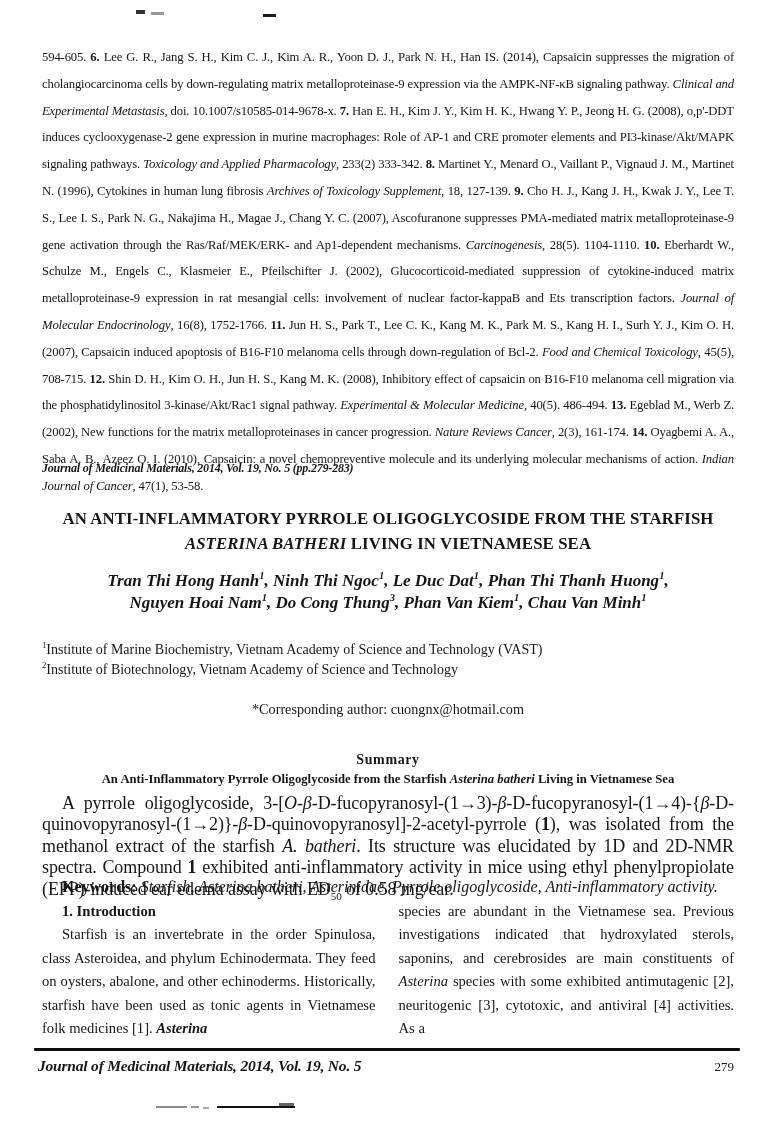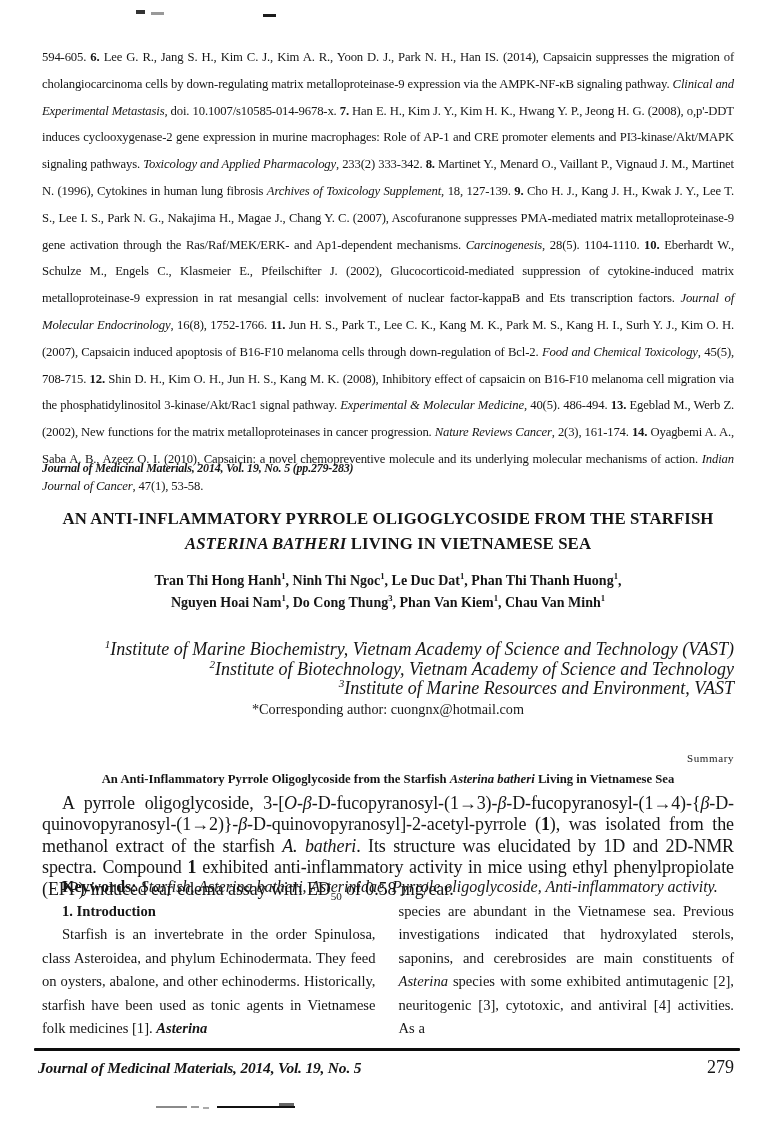"Tran Thi Hong Hanh1, Ninh" .authors { font-size: 14px -> 17px; font-style: none -> italic }
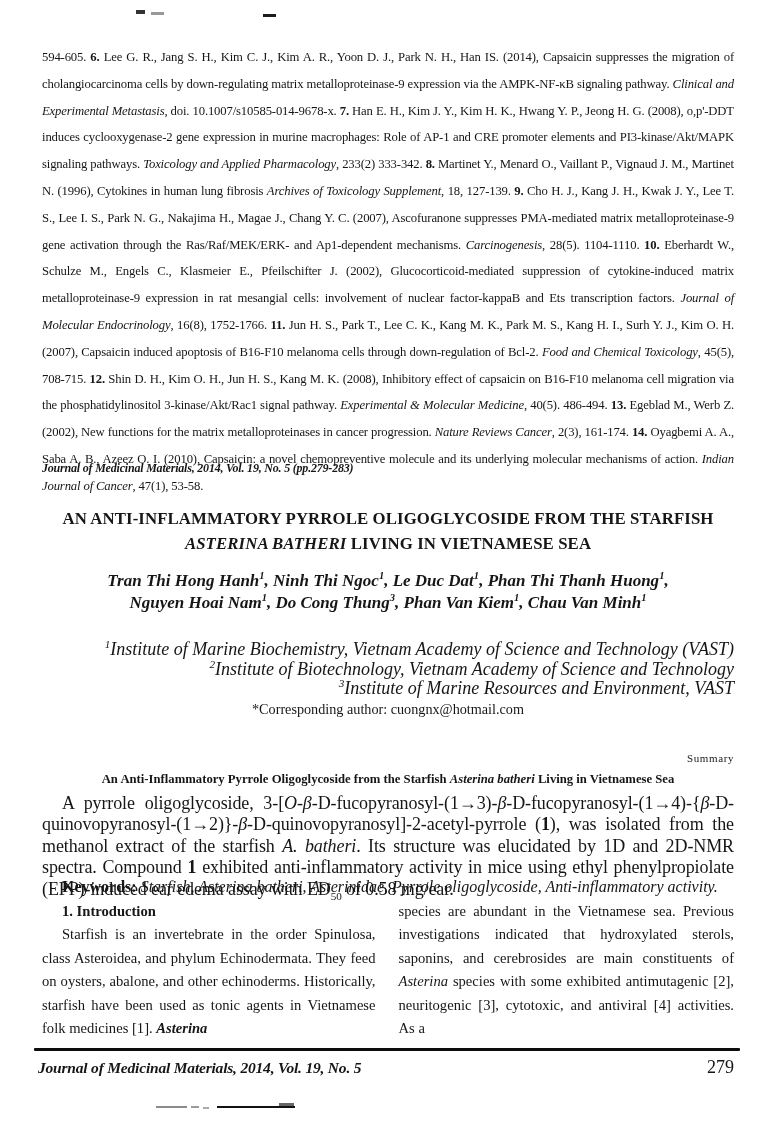"1Institute of Marine Biochemistry," .affils { font-size: 18px -> 14px; font-style: italic -> none; text-align: right -> left }
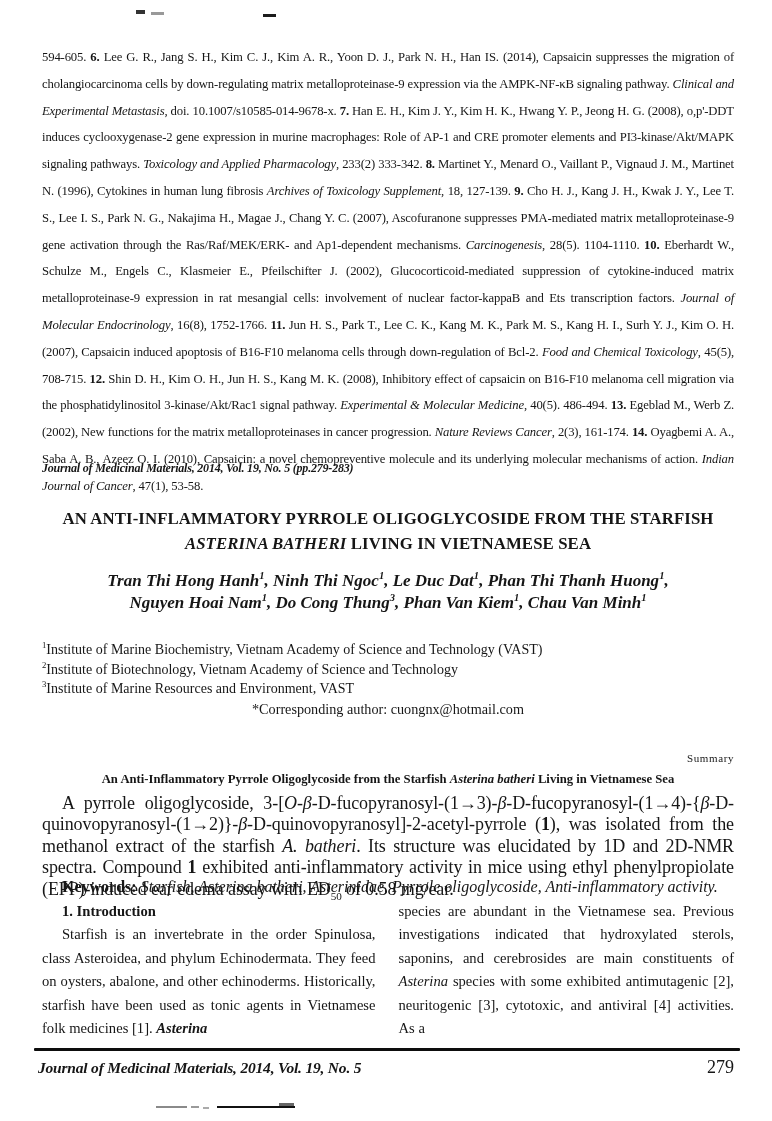"3Institute of Marine Resources and" div { html: <div><sup>3</sup><span>Institute of Marine Resources and Environment, VAST</span></div> -> none }
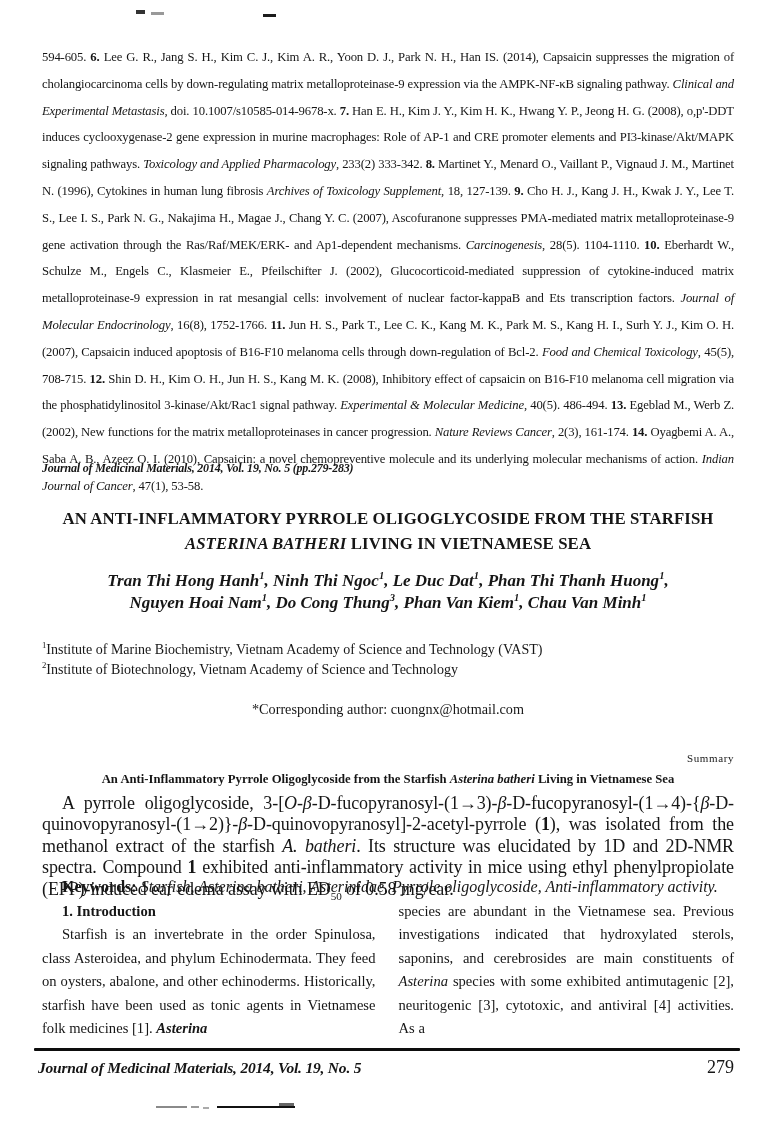"Summary" .summary-label { font-size: 11px -> 14px; font-weight: normal -> bold; text-align: right -> center }
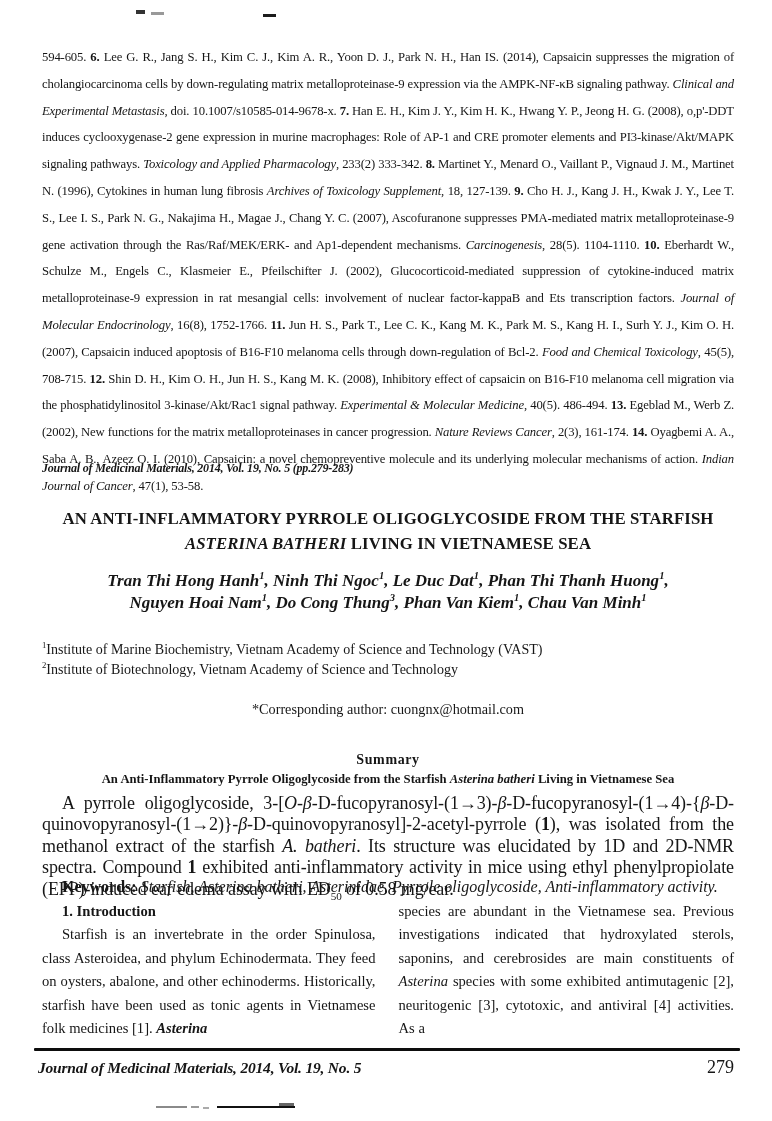"279" .footer-page { font-size: 18px -> 13px }
